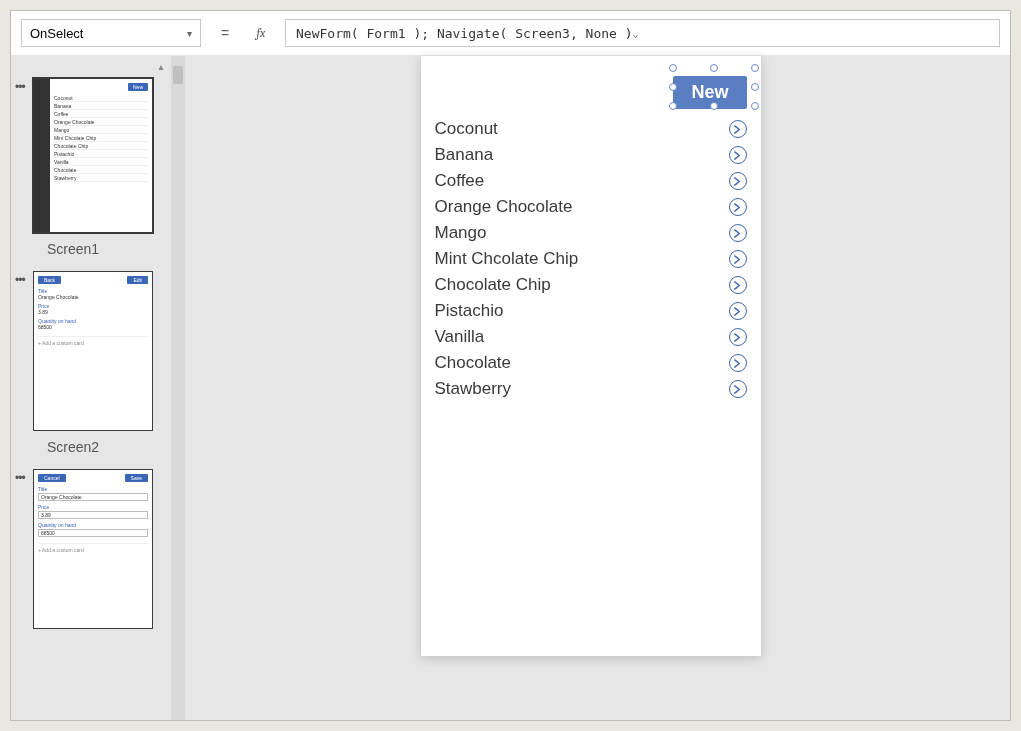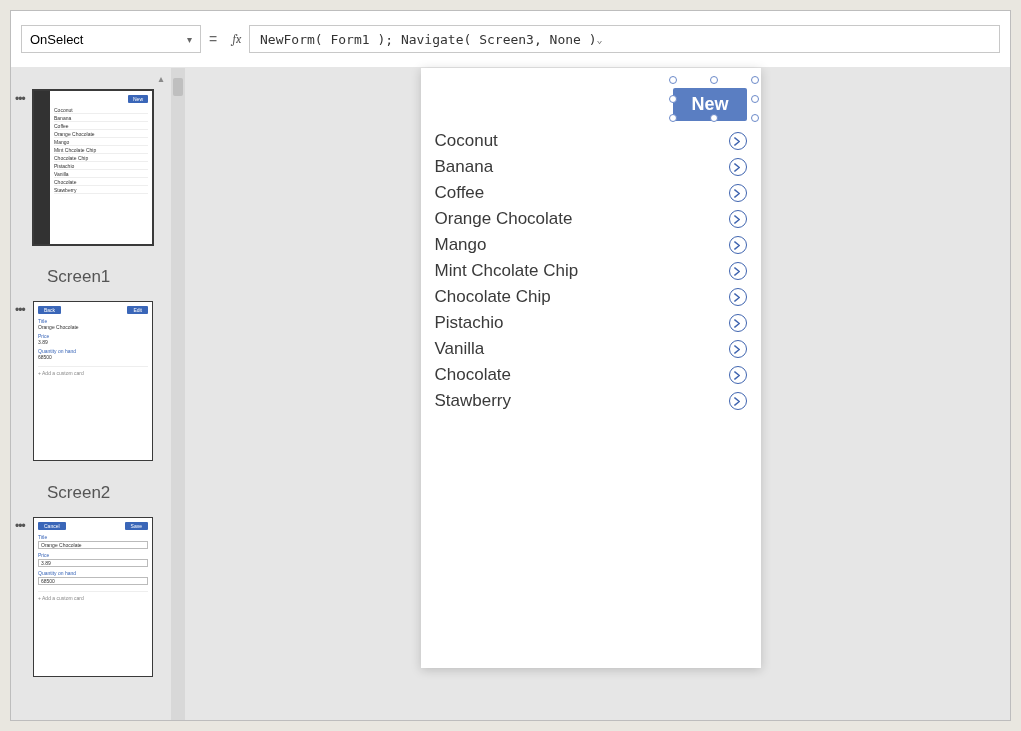"OnSelect" .formula-bar { gap: 0 -> 12px; padding: 14px 10px -> 8px 10px }
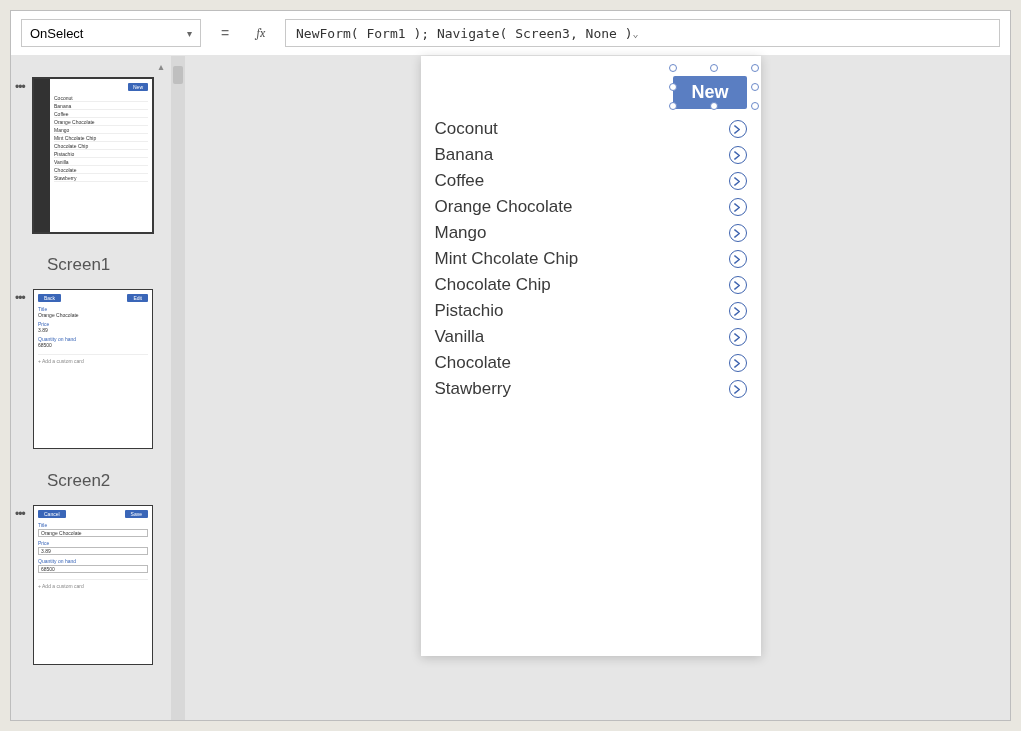"Screen1" .thumb-label { font-size: 17px -> 14px; margin: 22px 0 14px 36px -> 8px 0 14px 36px }
